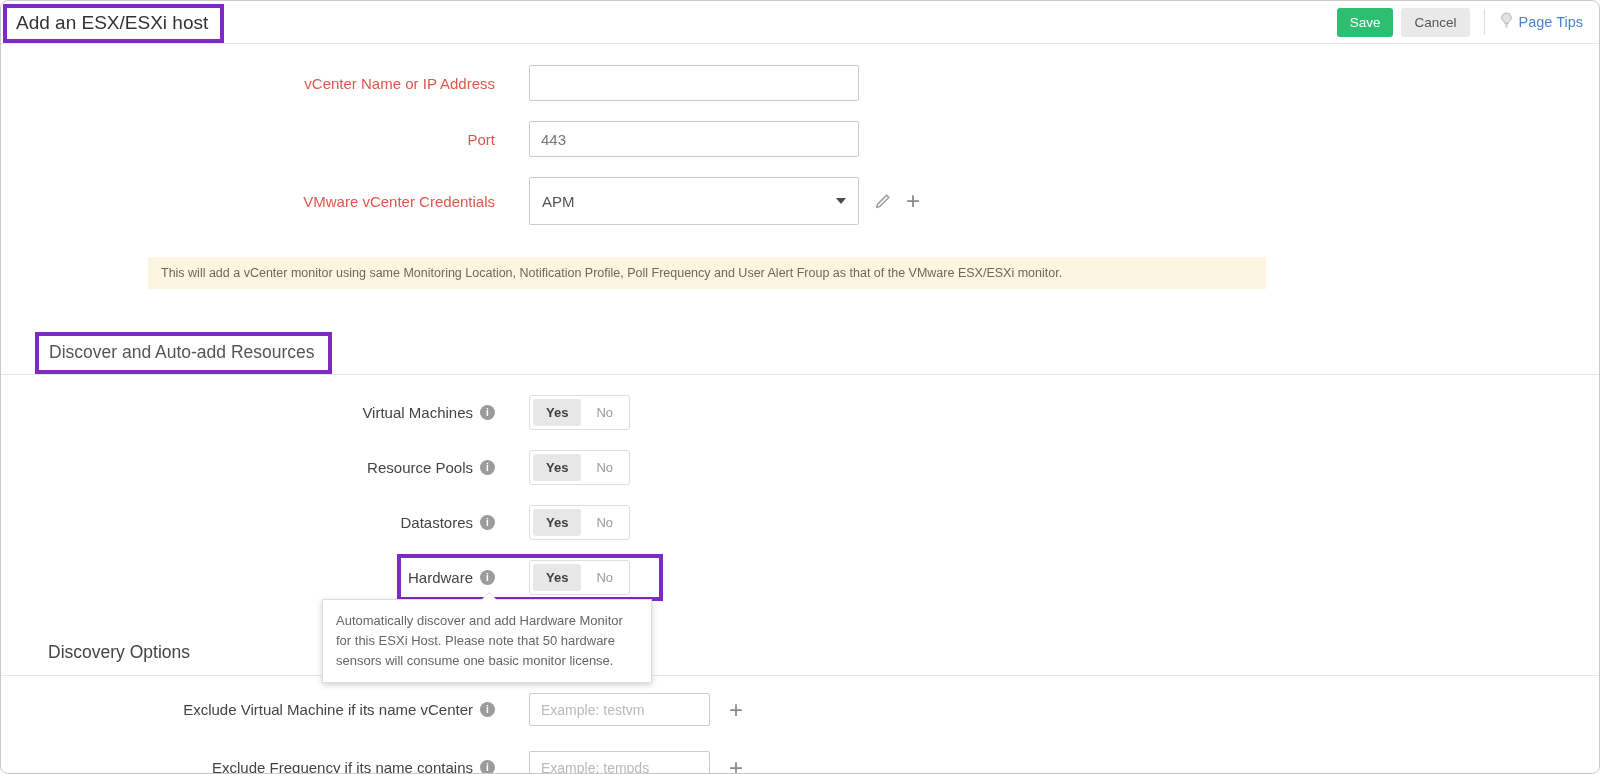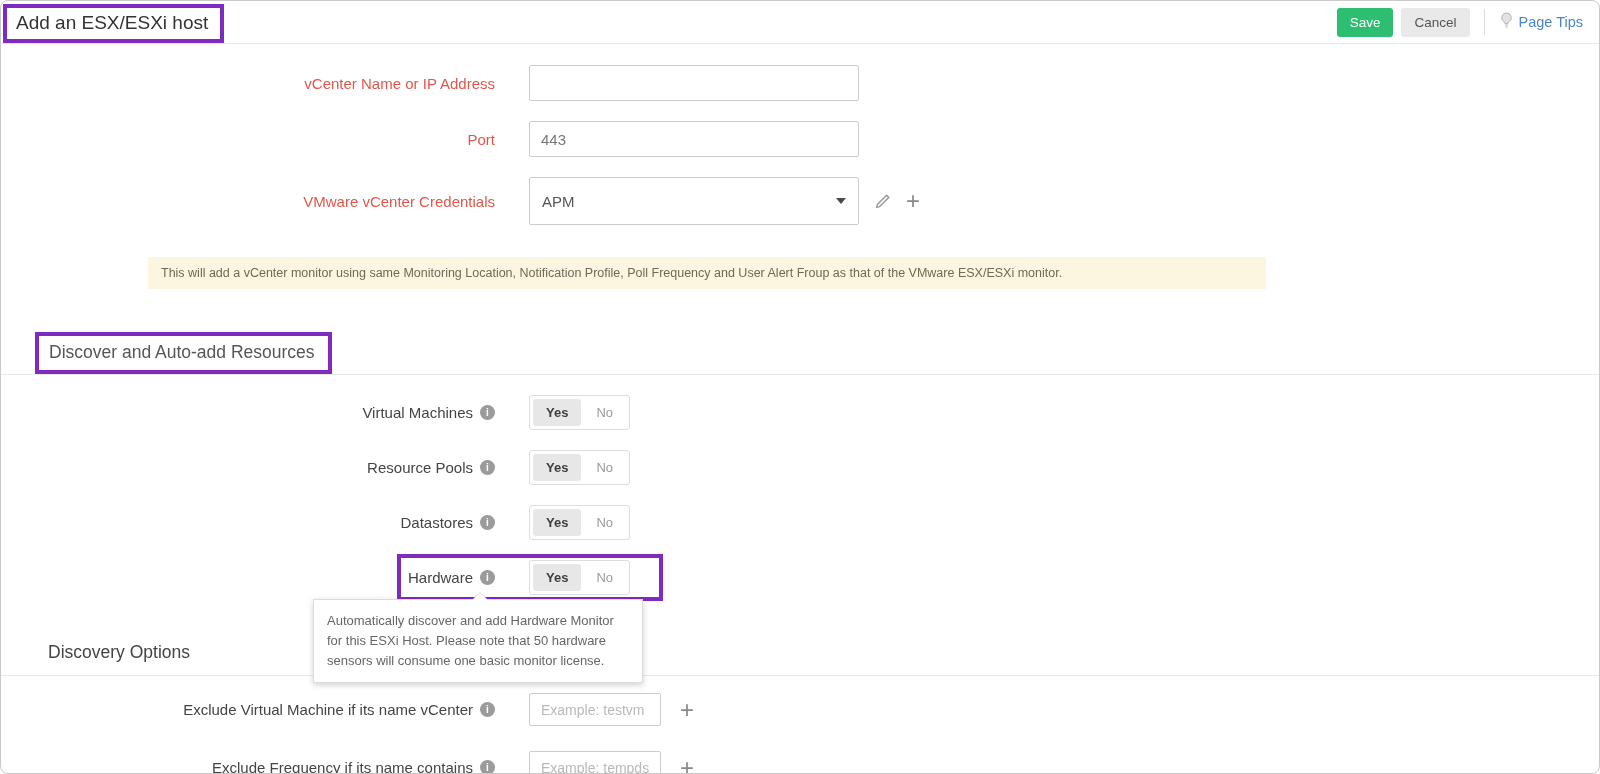"Automatically discover and add Hardware" .tooltip { left: 312px -> 321px }
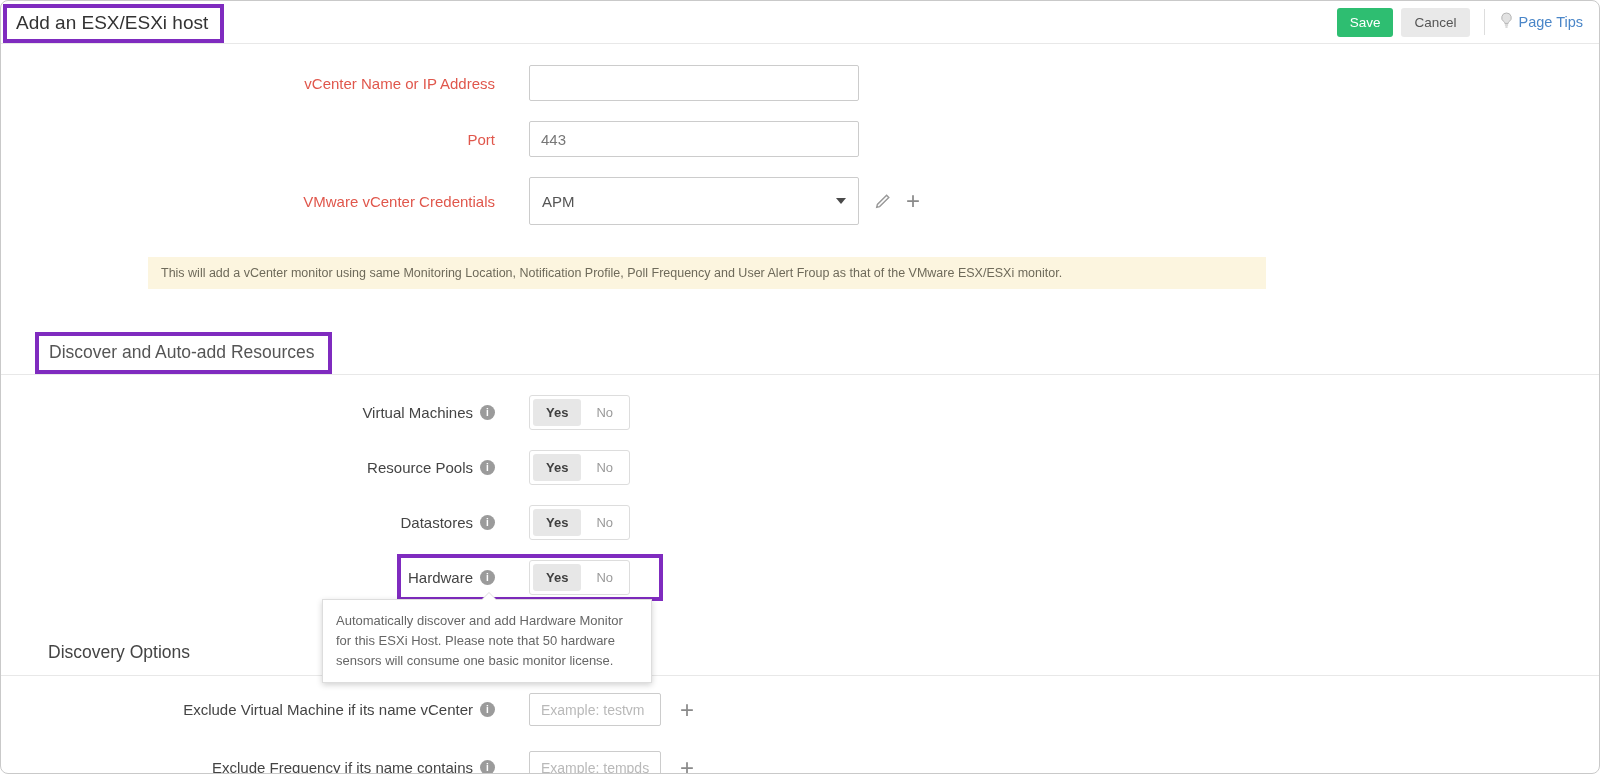"Example: testvm" .exclude-input { width: 132px -> 181px }
